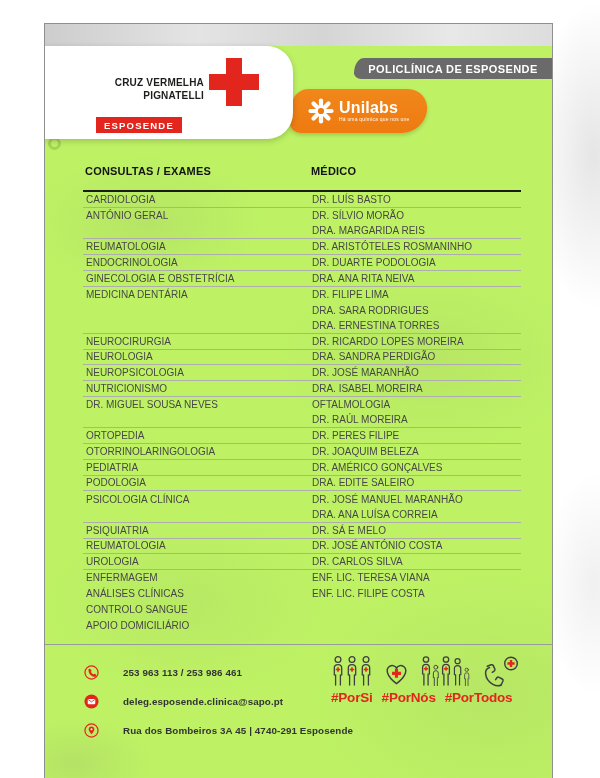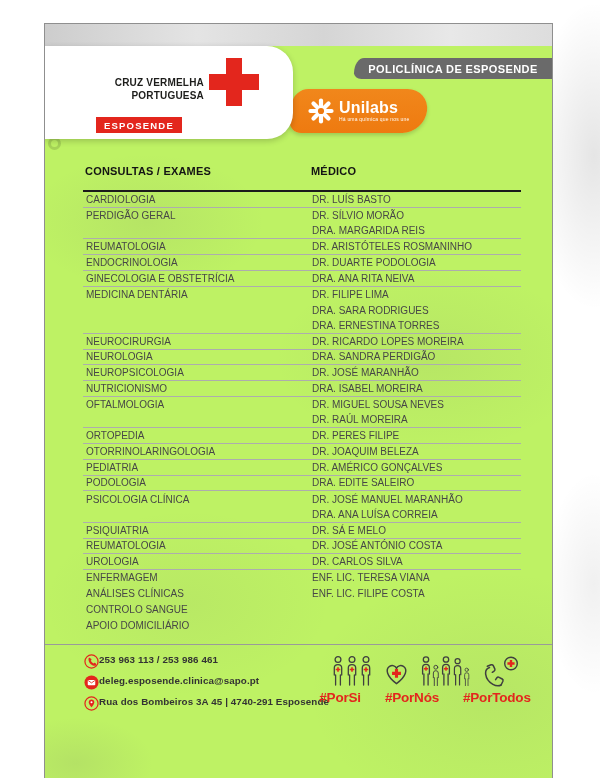"PORTUGUESA" div { text: PORTUGUESA -> PIGNATELLI }
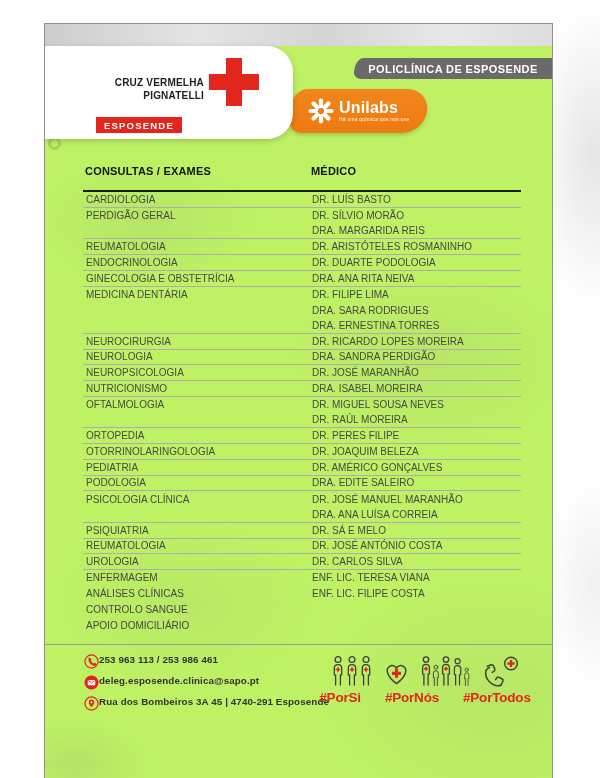"PERDIGÃO GERAL" div { text: PERDIGÃO -> ANTÓNIO }
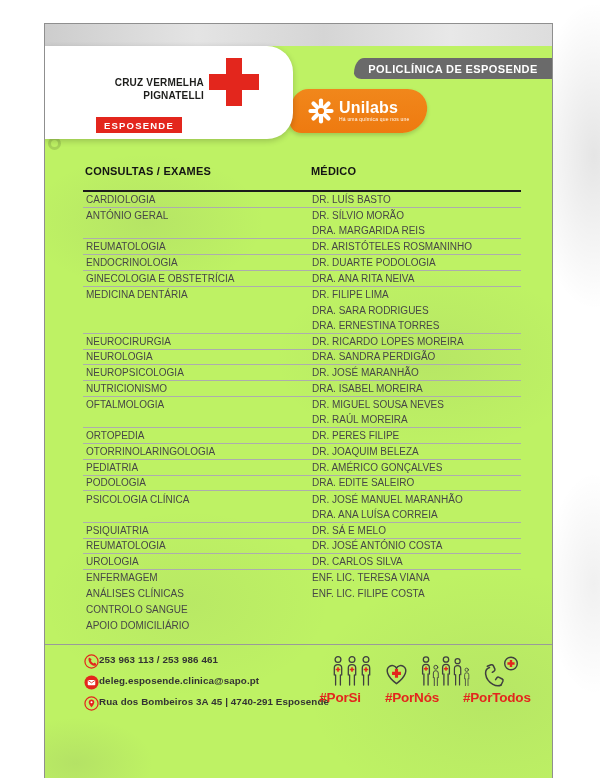"OFTALMOLOGIA" div { order: before "DR. MIGUEL SOUSA NEVES" -> after "DR. MIGUEL SOUSA NEVES" }
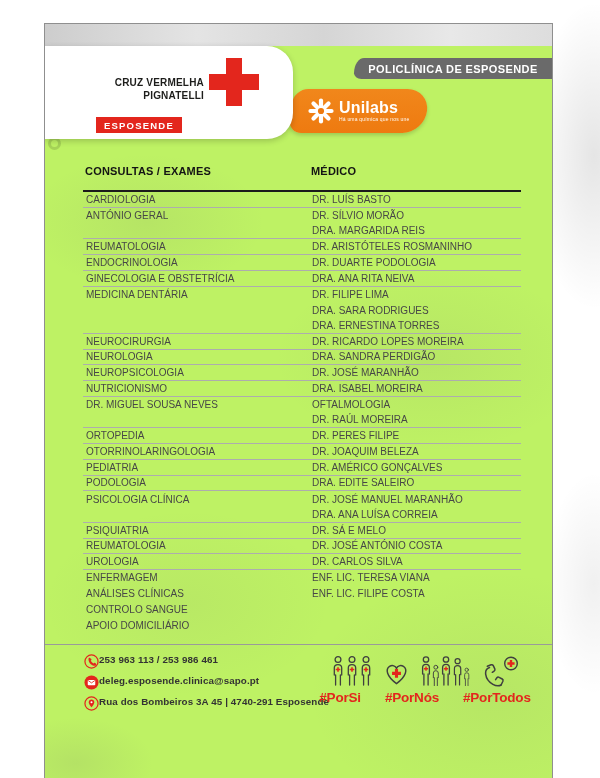"253 963 113 / 253" .contact-row { align-items: none -> center; gap: 0 -> 24px; margin-top: none -> 8px }
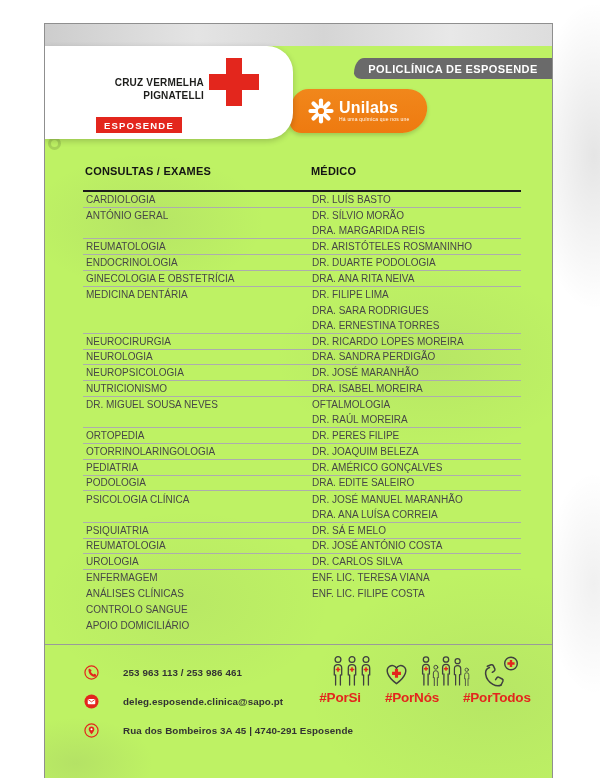"#PorSi" .hashtags { gap: 24px -> 9px; justify-content: center -> none }
